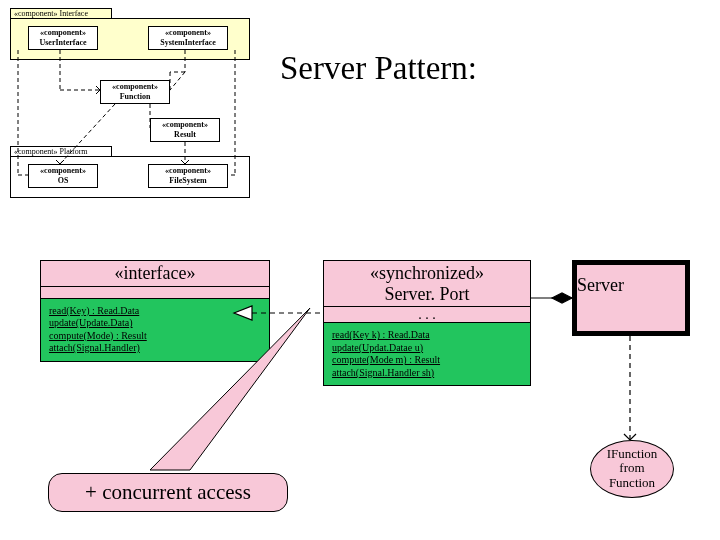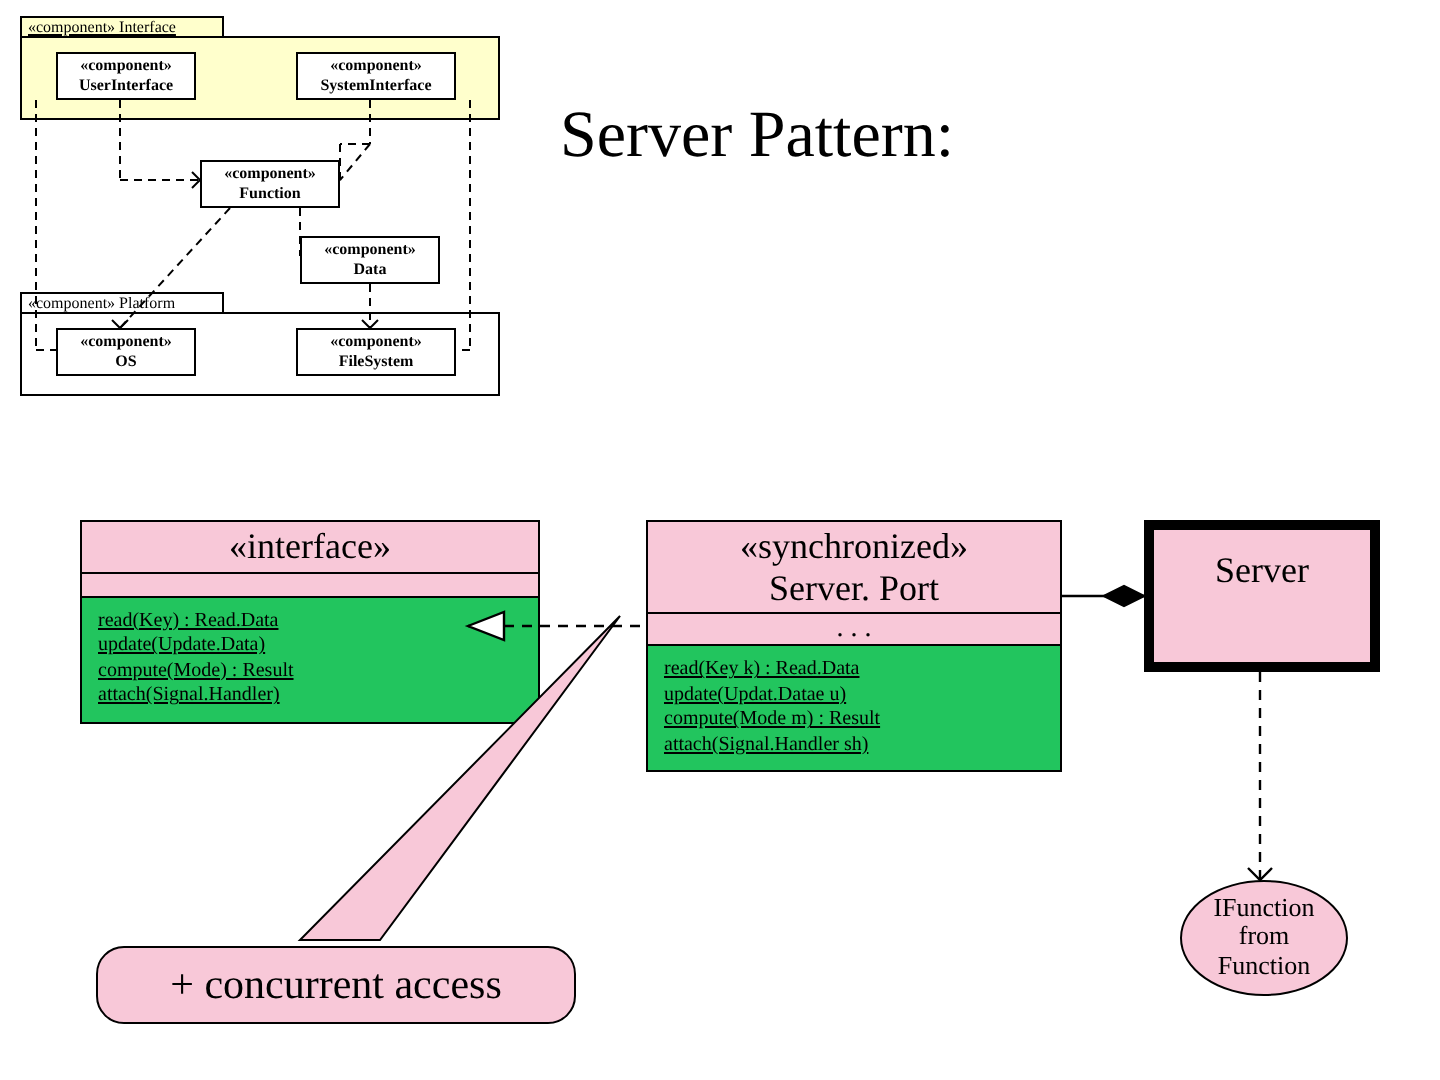"«component» Interface" .yellow { text-decoration: underline -> none }
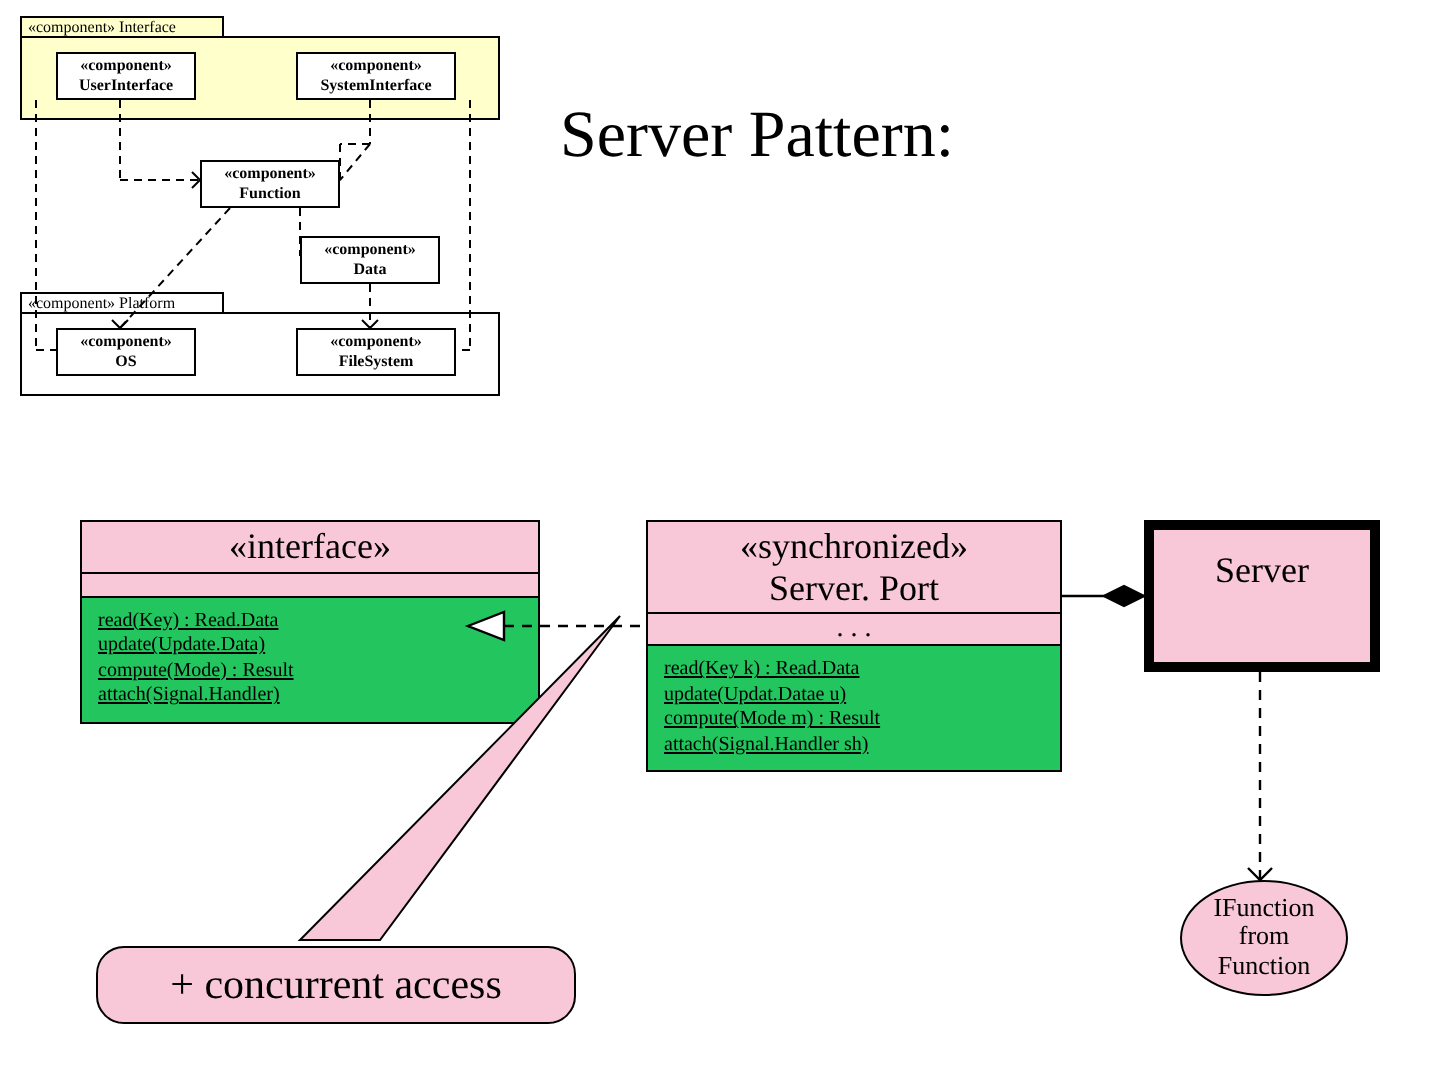"Data" div { text: Data -> Result }
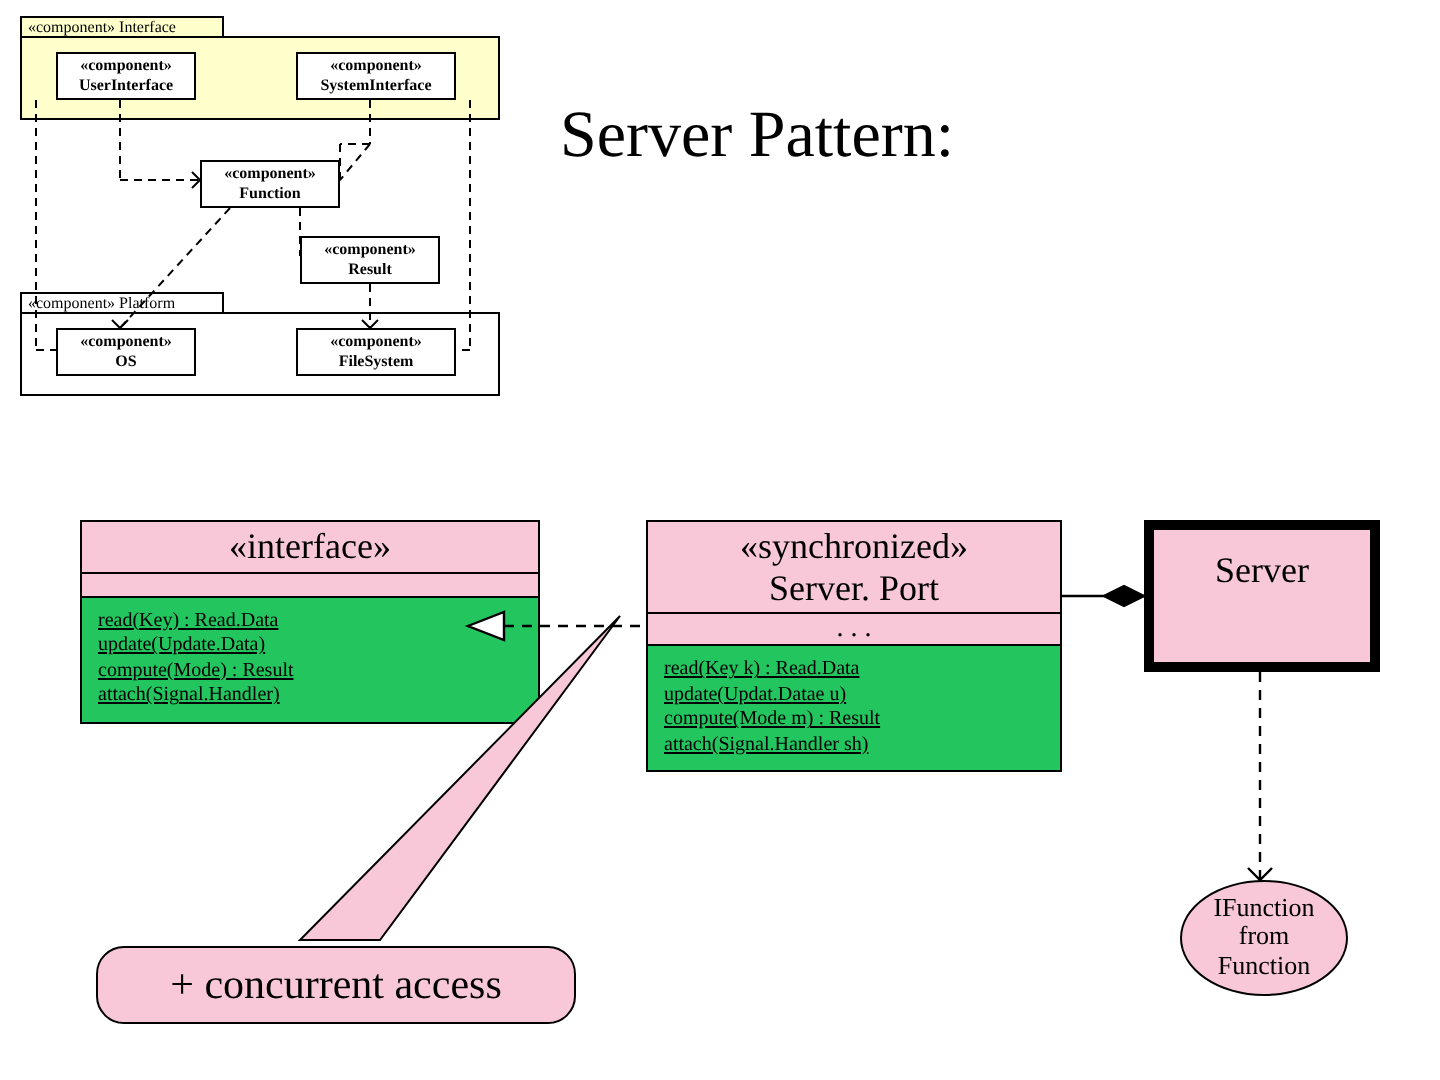"Server" .server-box { text-align: center -> left }
